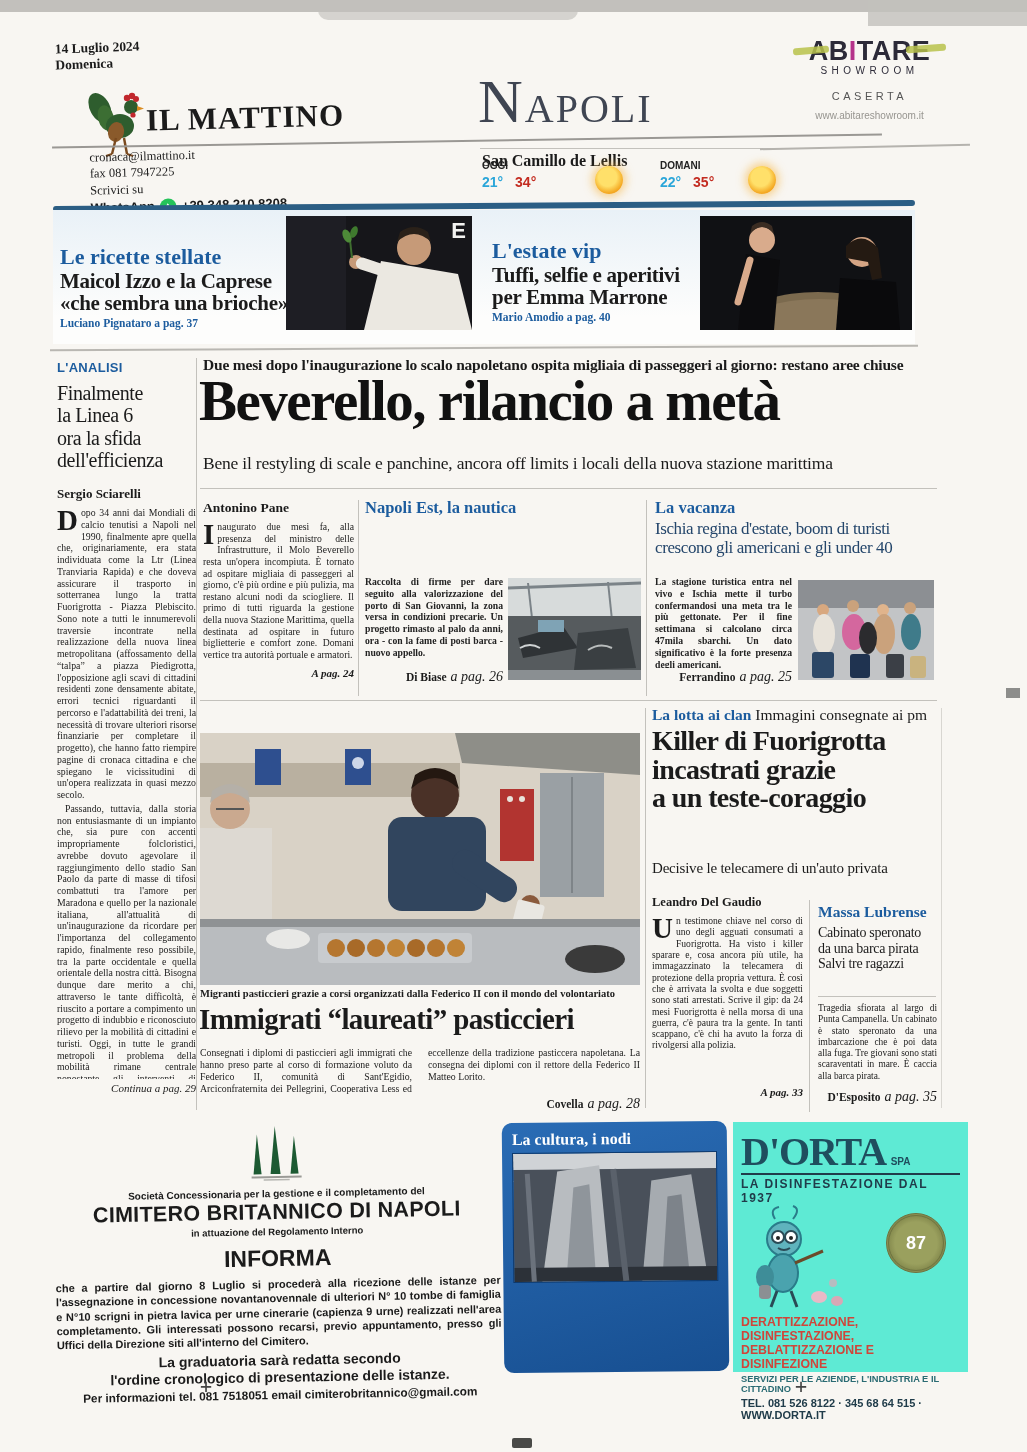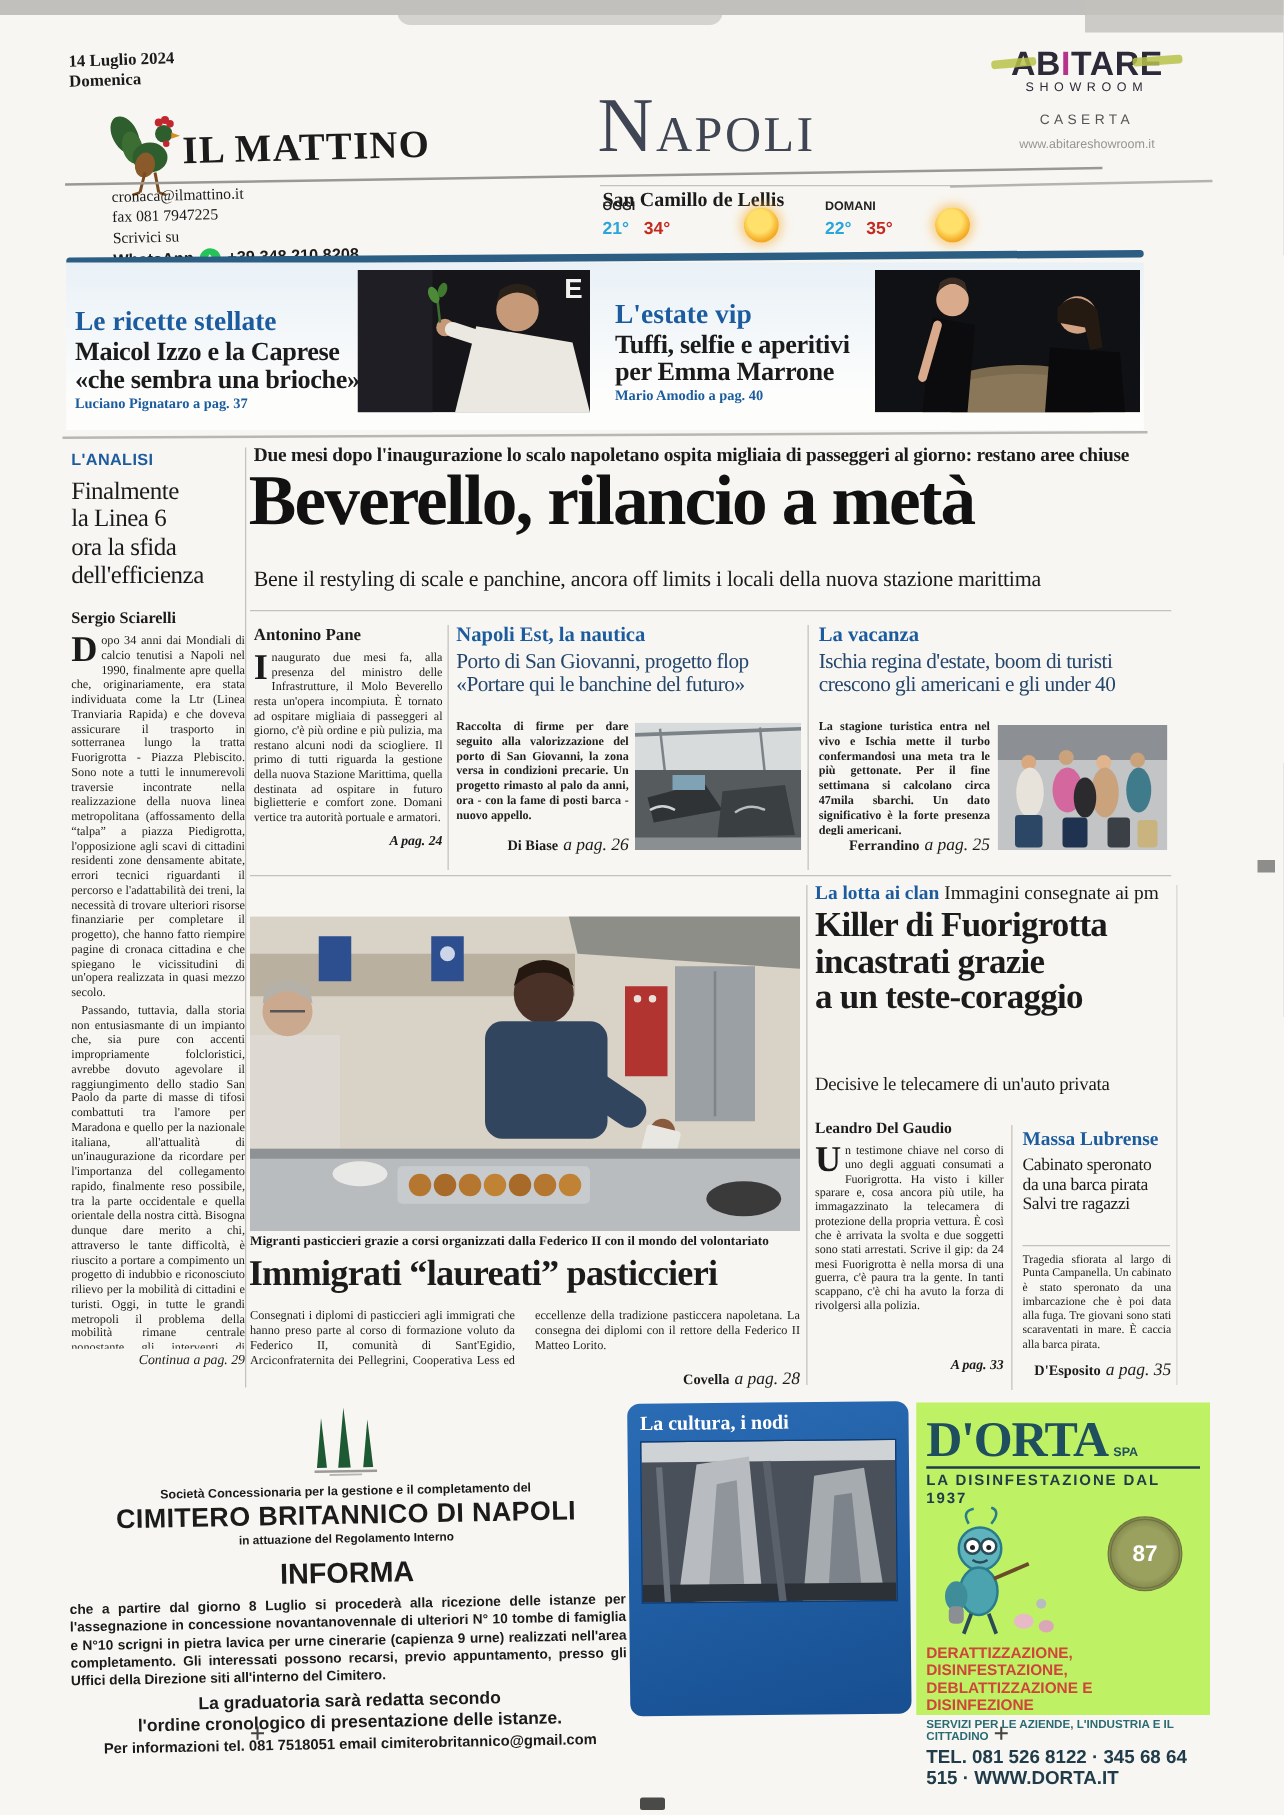"Porto di San Giovanni, progetto" div.abs { html: <div>Porto di San Giovanni, progetto flop «Portare qui le banchine del futuro»</div> -> none }
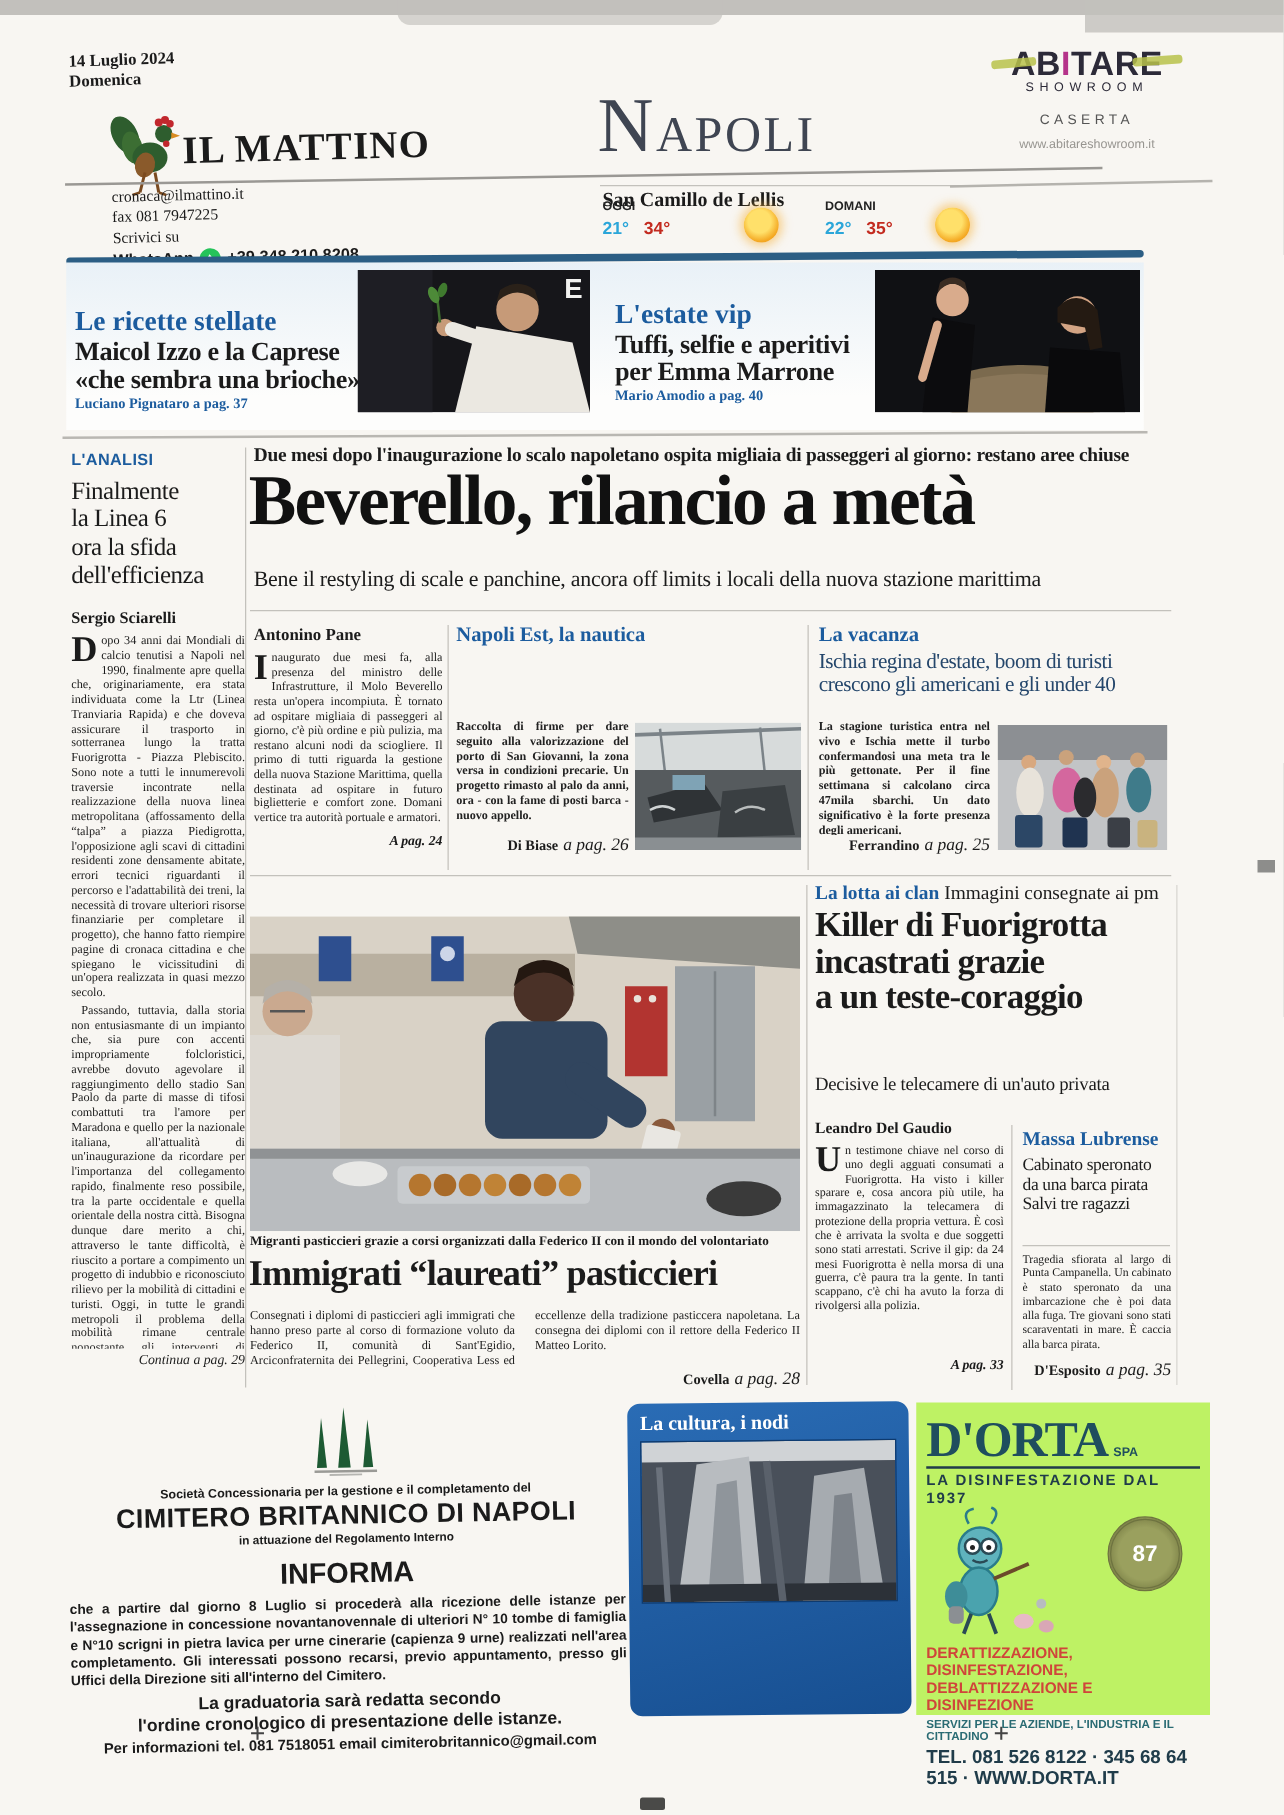"D'ORTA SPA" .dorta { background: #bef264 -> #5eead4 }
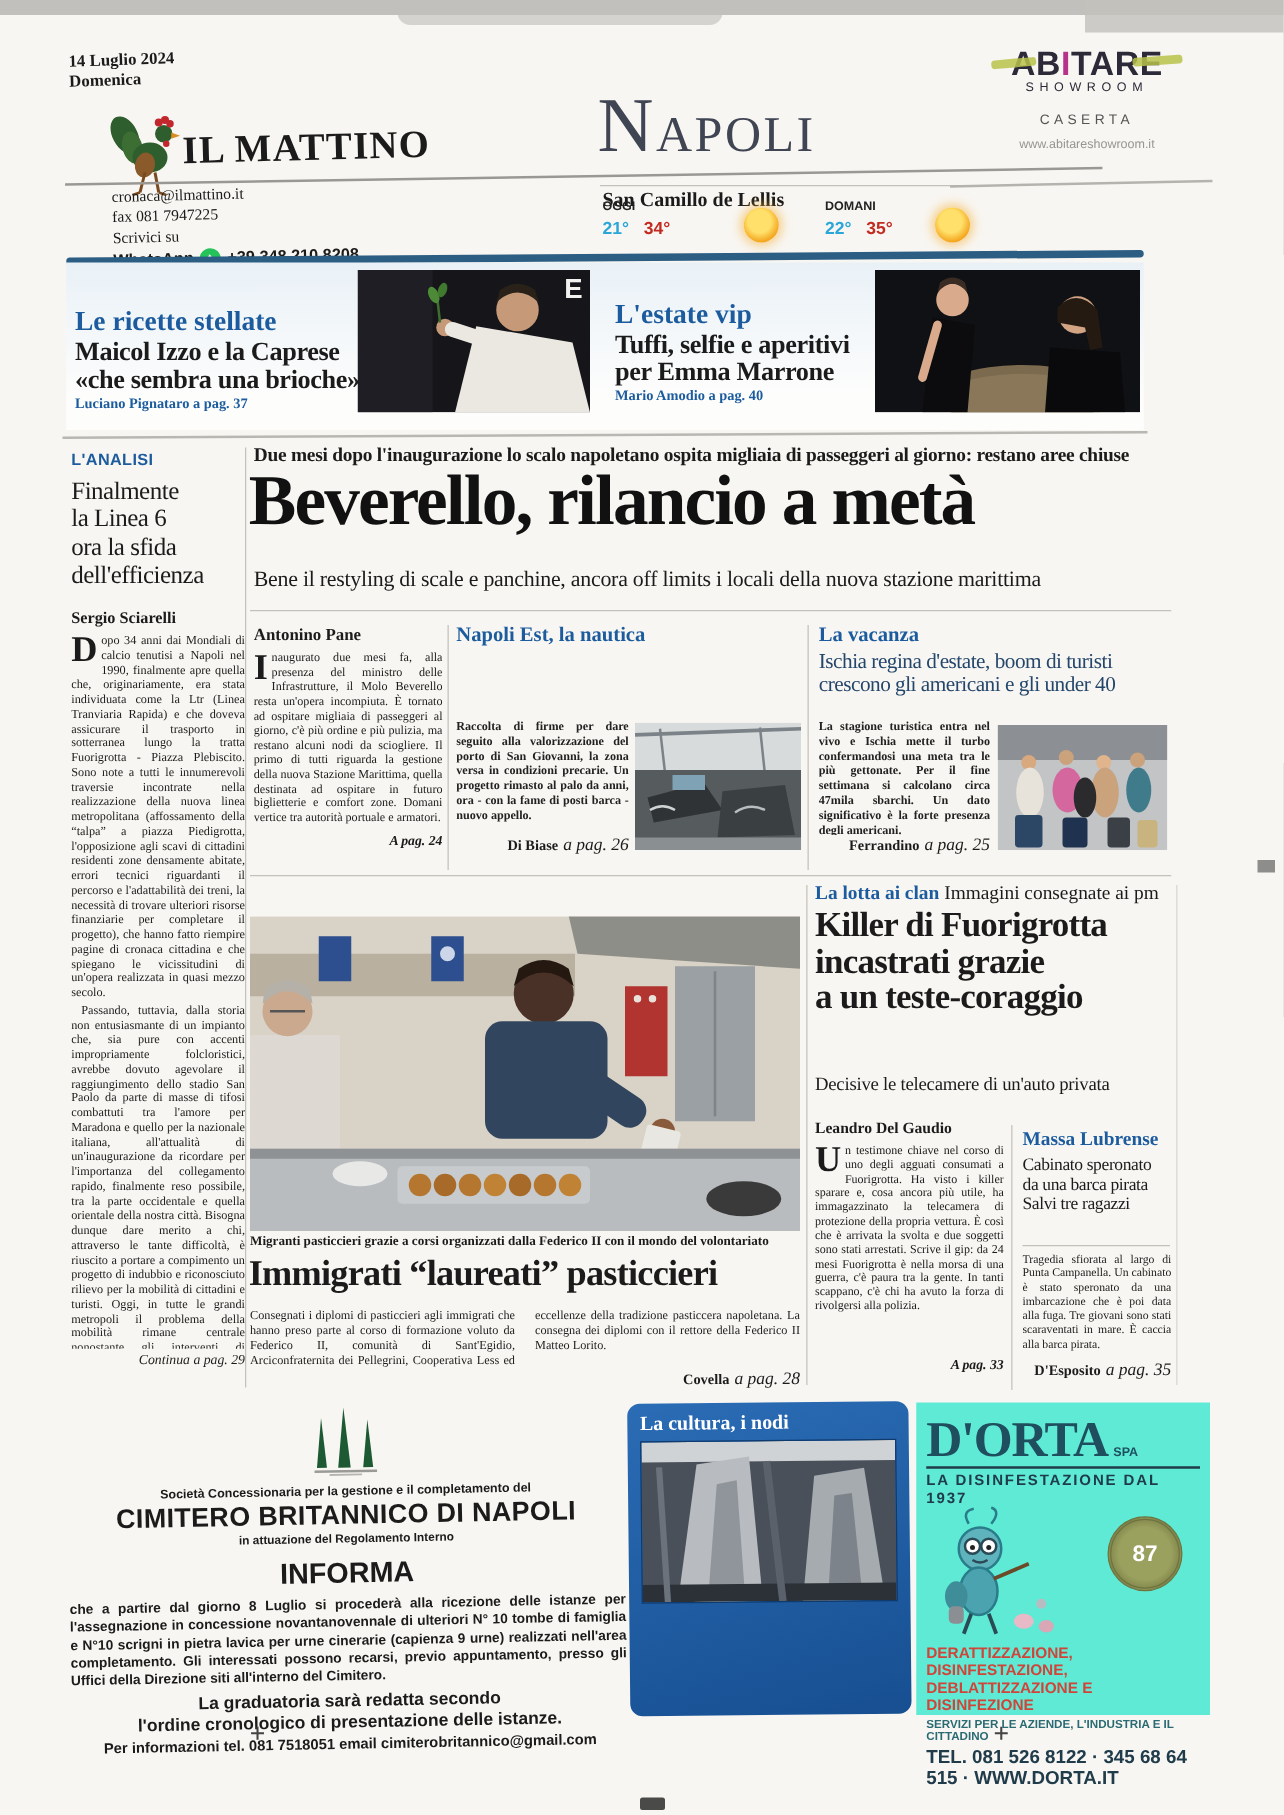"TEL. 081 526 8122 ·" .do-tel { font-size: 15px -> 11px }
